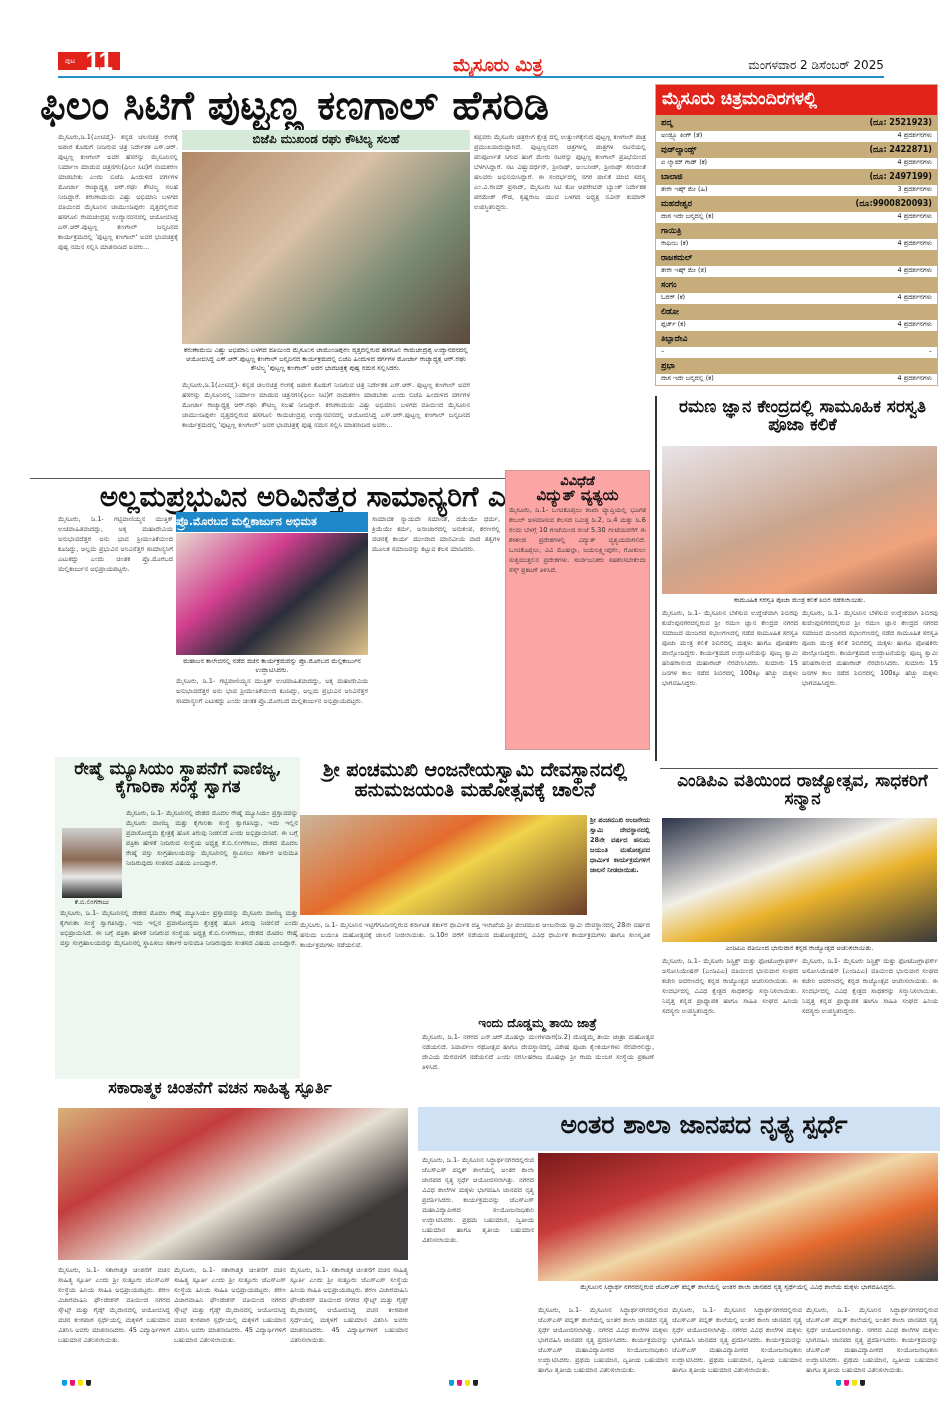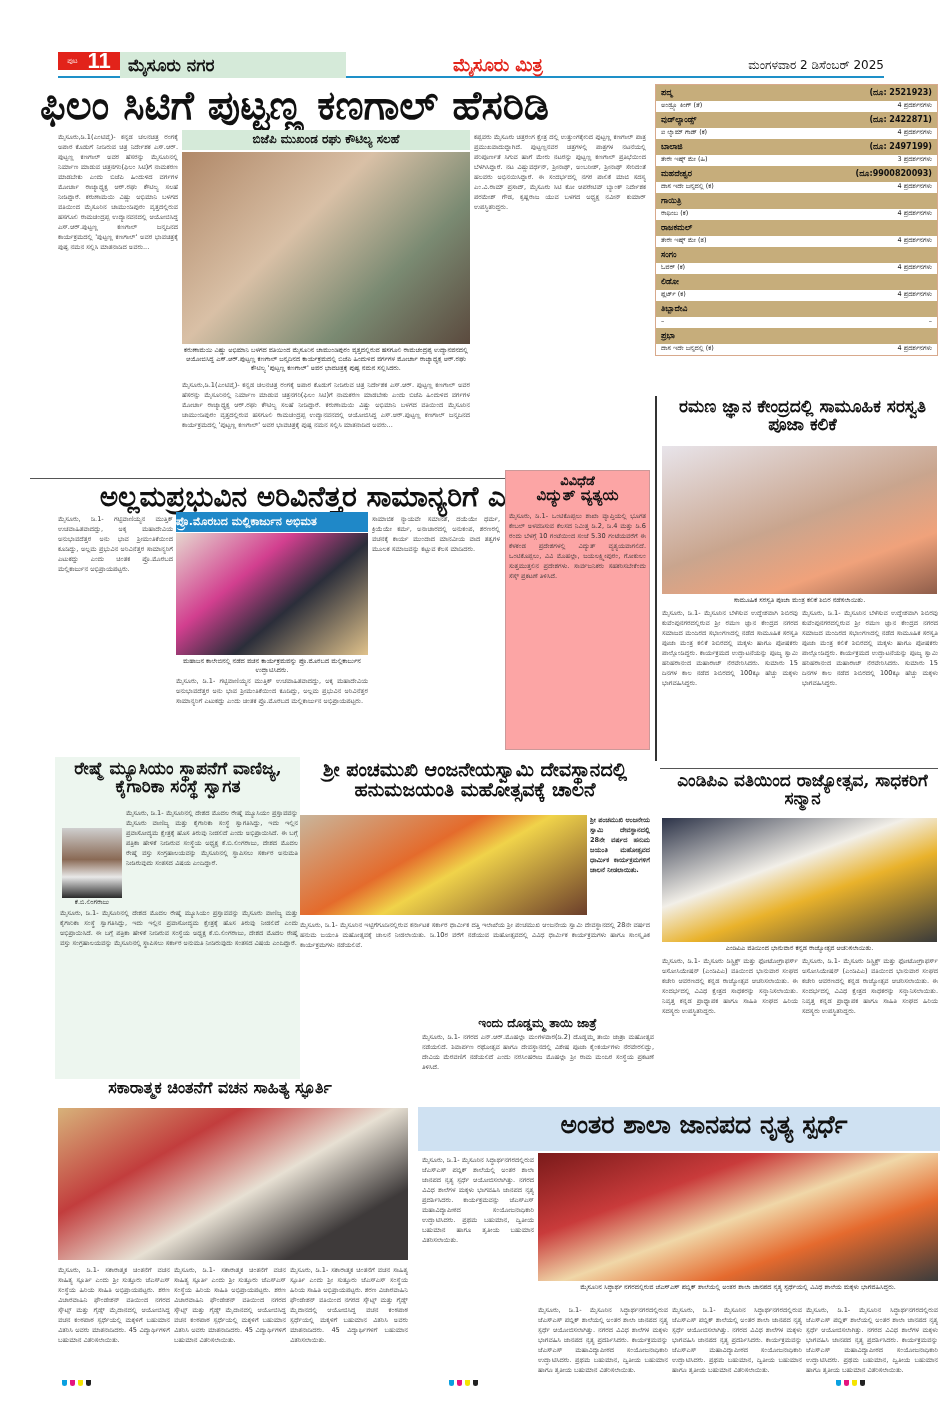"11" .pg .num { font-size: 22px -> 26px }
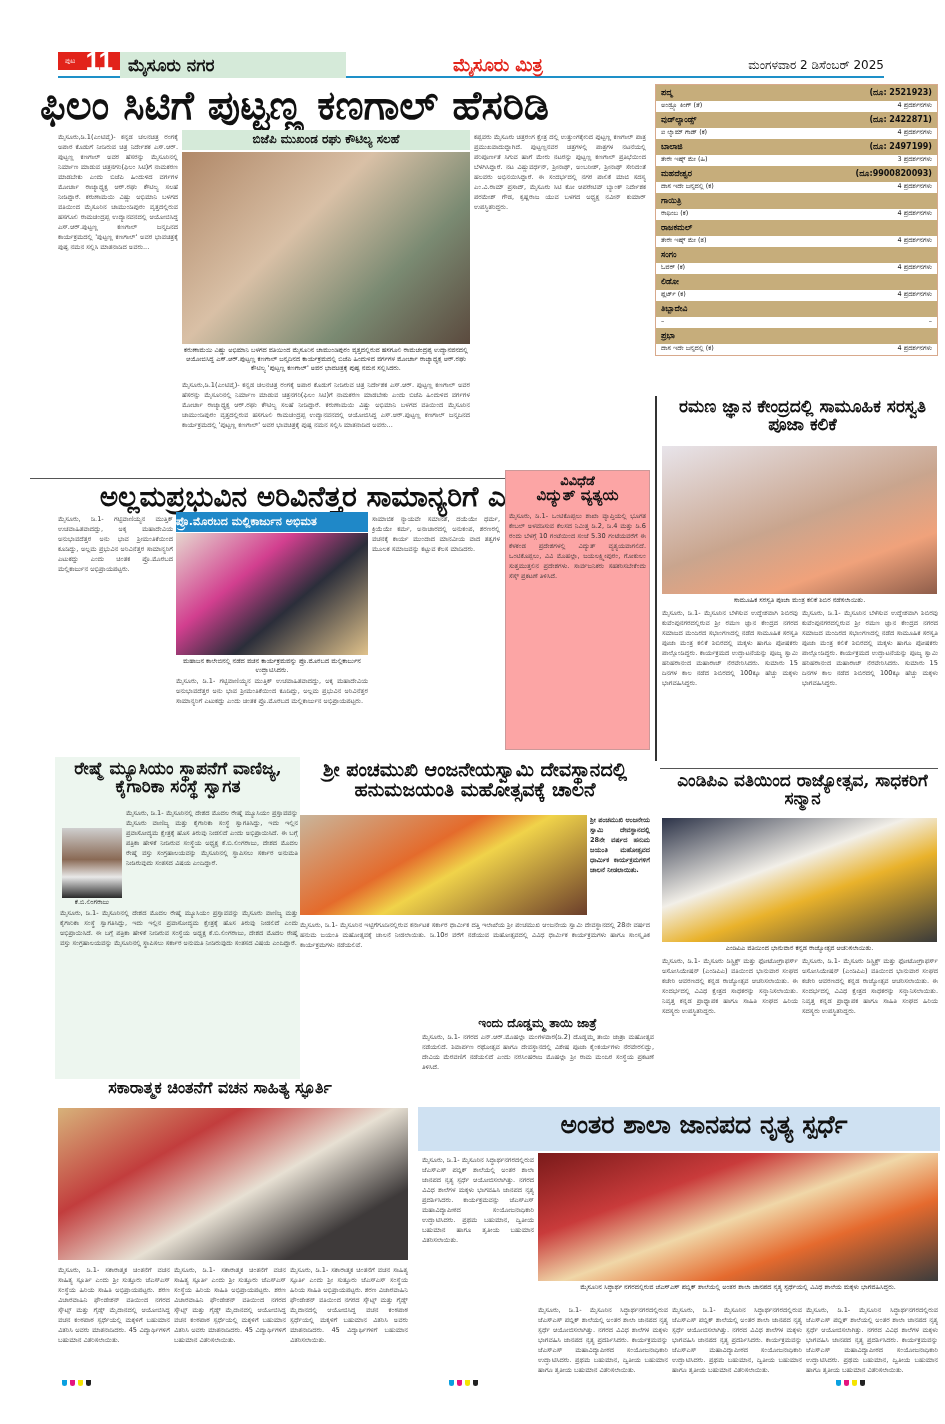"ಮೈಸೂರು ನಗರ" div.sect { html: <div>ಮೈಸೂರು ನಗರ</div> -> none }
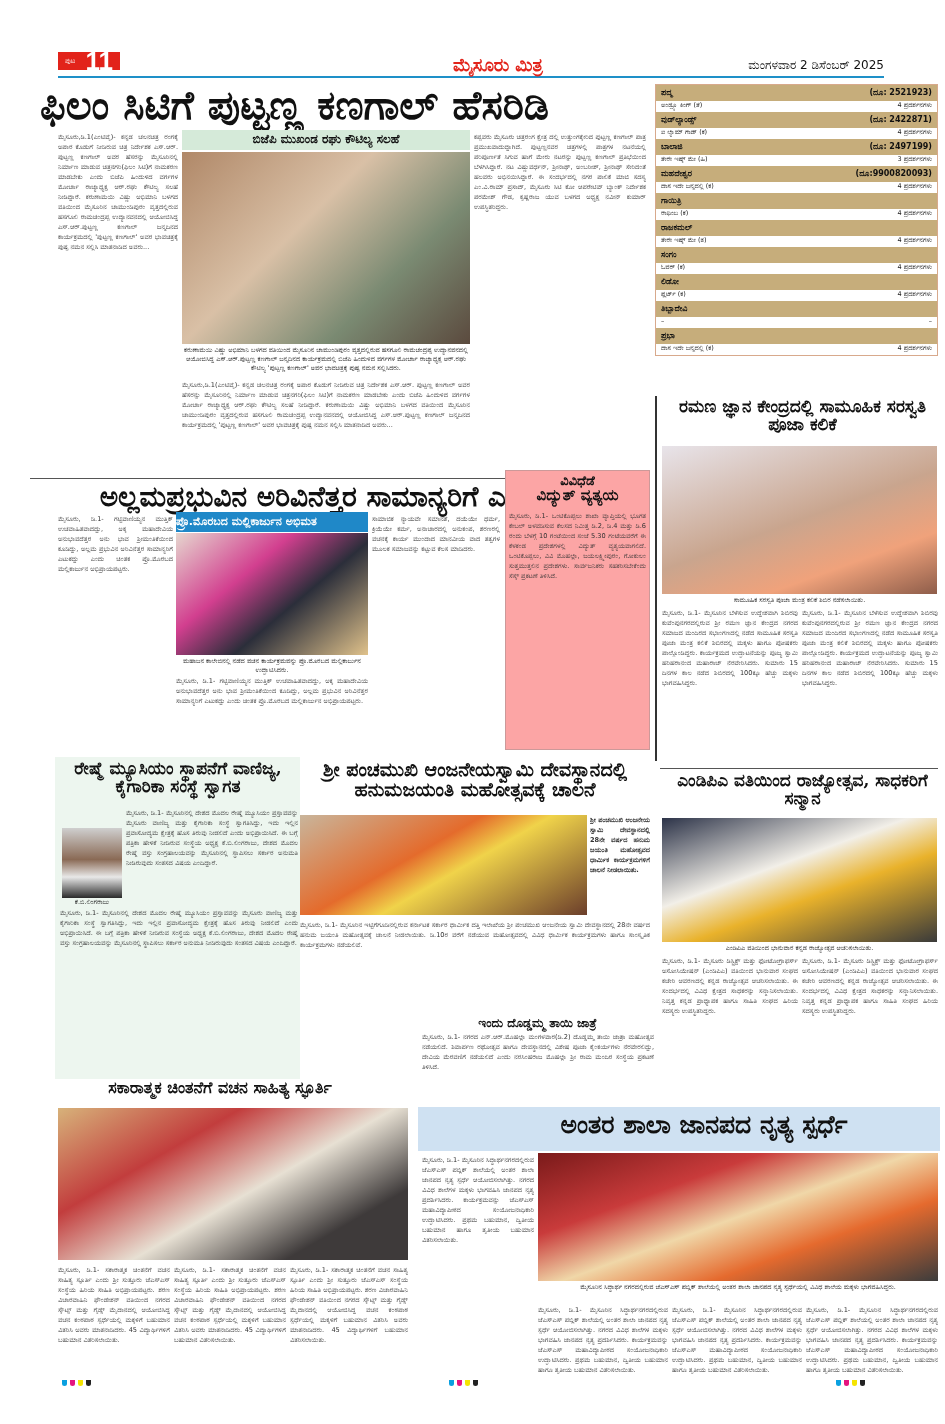"ಮೈಸೂರು ಚಿತ್ರಮಂದಿರಗಳಲ್ಲಿ" div.ttl { html: none -> <div>ಮೈಸೂರು ಚಿತ್ರಮಂದಿರಗಳಲ್ಲಿ</div> }
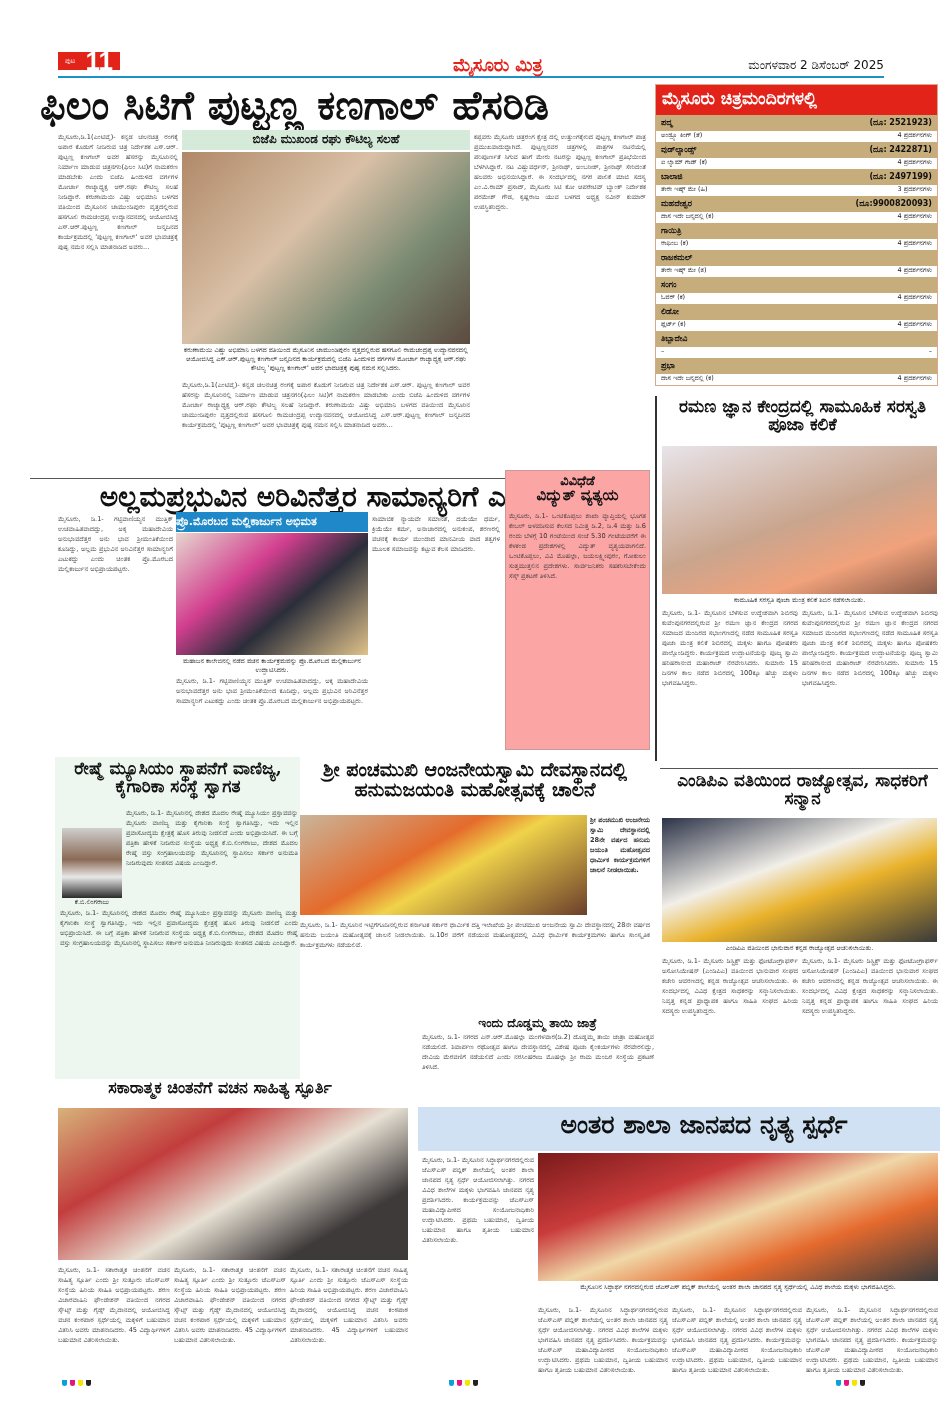"ವಿದ್ಯುತ್ ವ್ಯತ್ಯಯ" div.headline { margin-bottom: 8px -> 2px }
